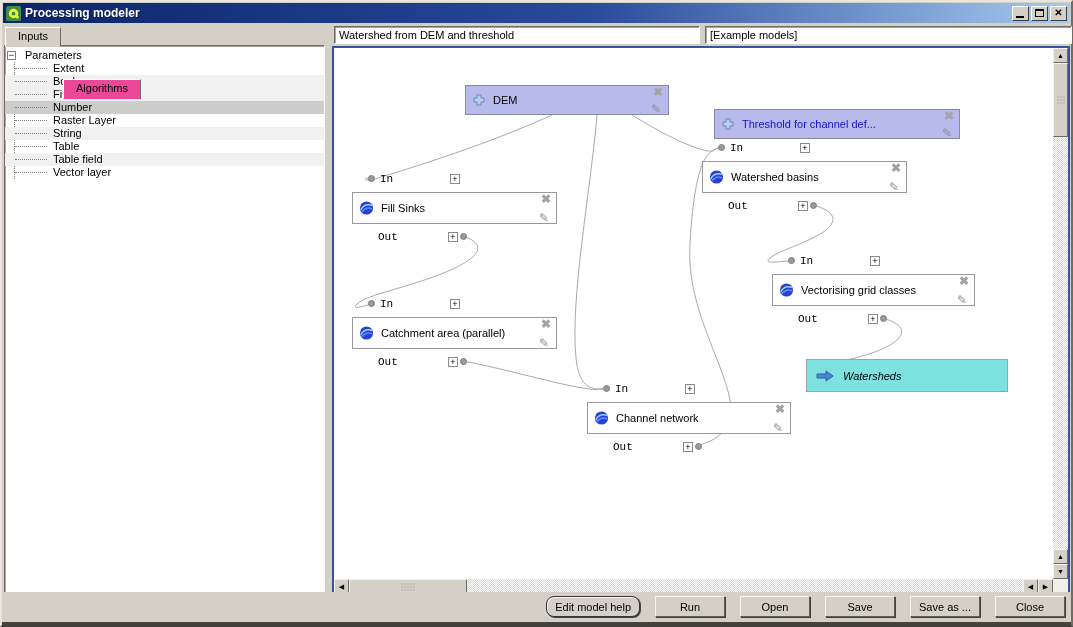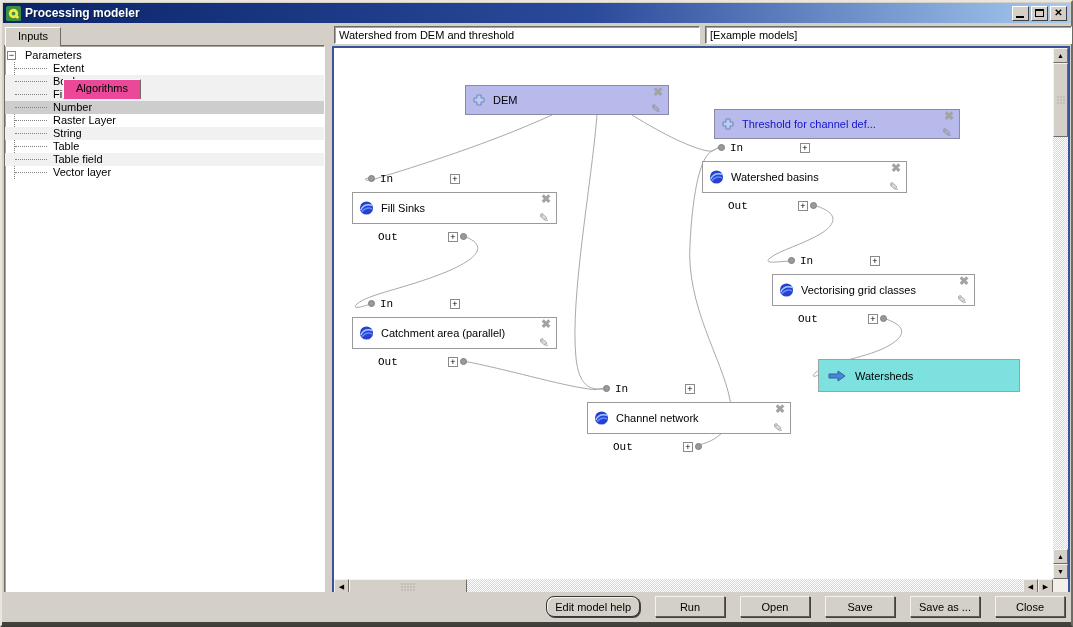"Watersheds" .n-watersheds { font-style: none -> italic; left: 484px -> 472px }
